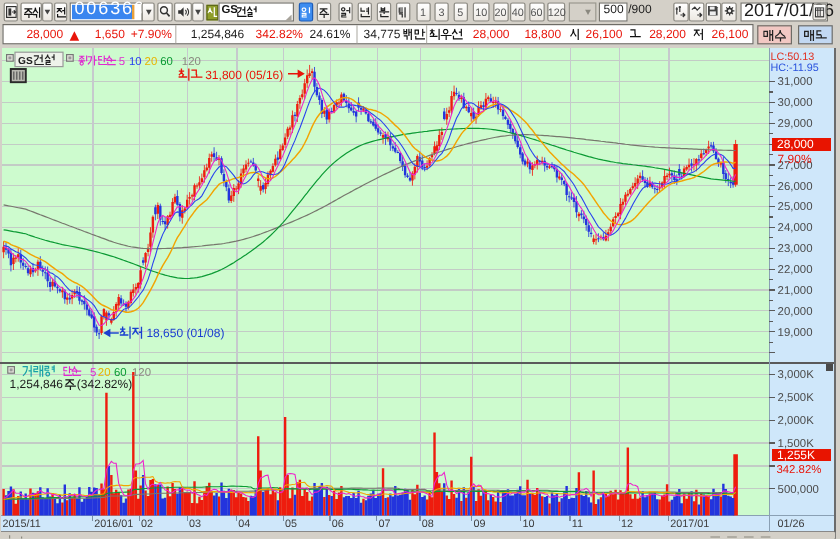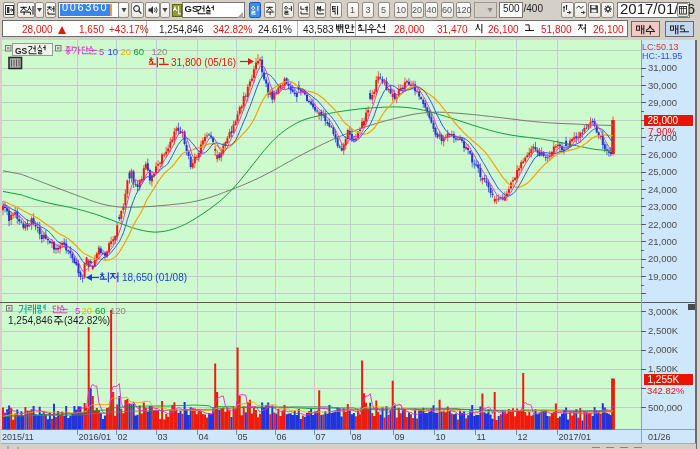"006360" div.t { font-size: 11px -> 15px }
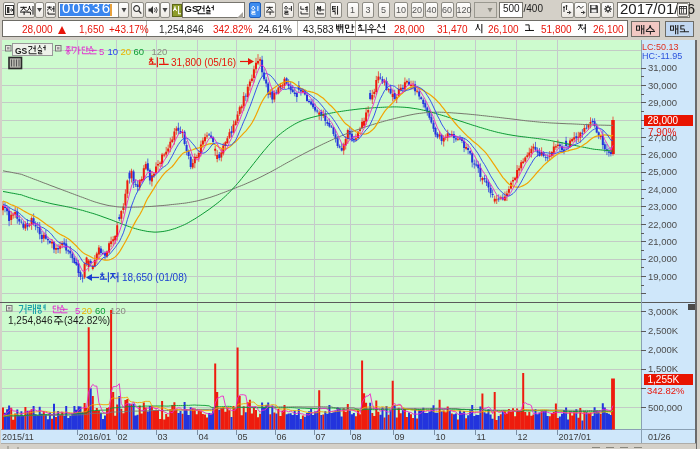"/400" div.t { text: /400 -> /900 }
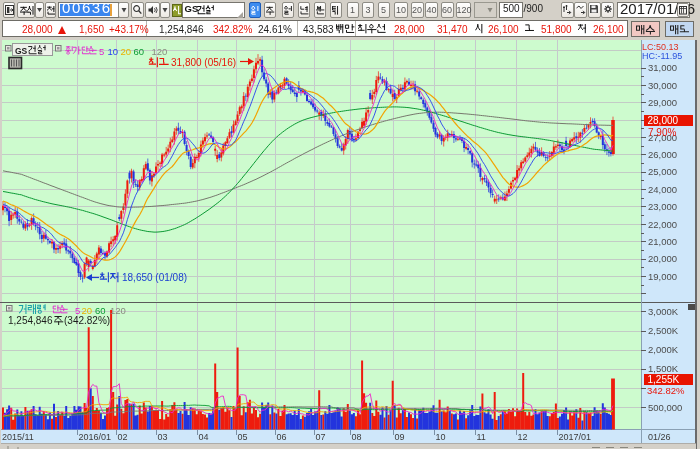"+43.17%" div.t { text: +43.17% -> +7.90% }
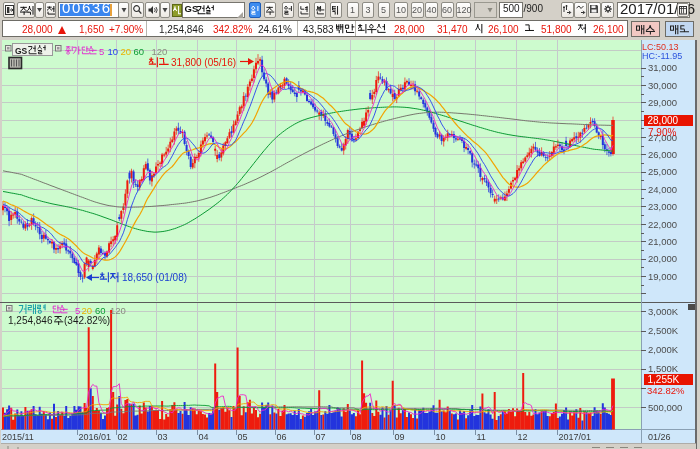"43,583" div.t { text: 43,583 -> 34,775 }
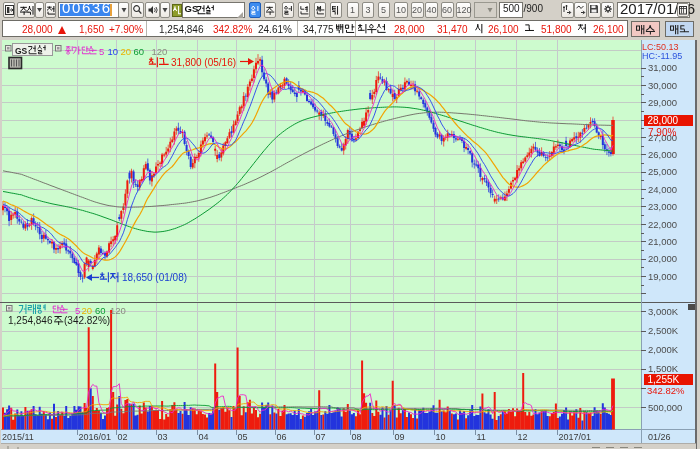"31,470" div.t { text: 31,470 -> 18,800 }
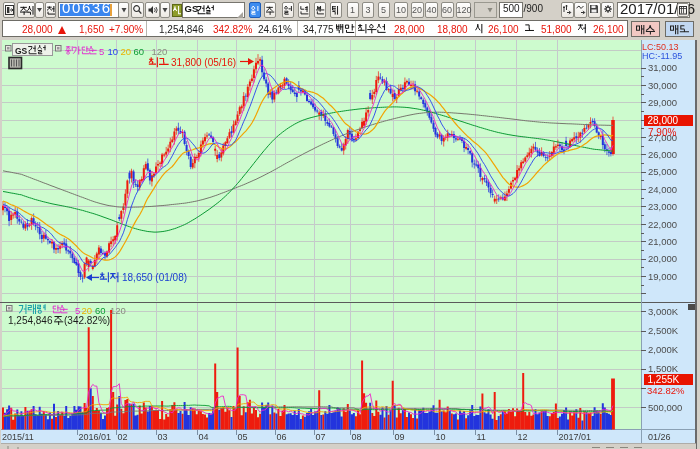"51,800" div.t { text: 51,800 -> 28,200 }
